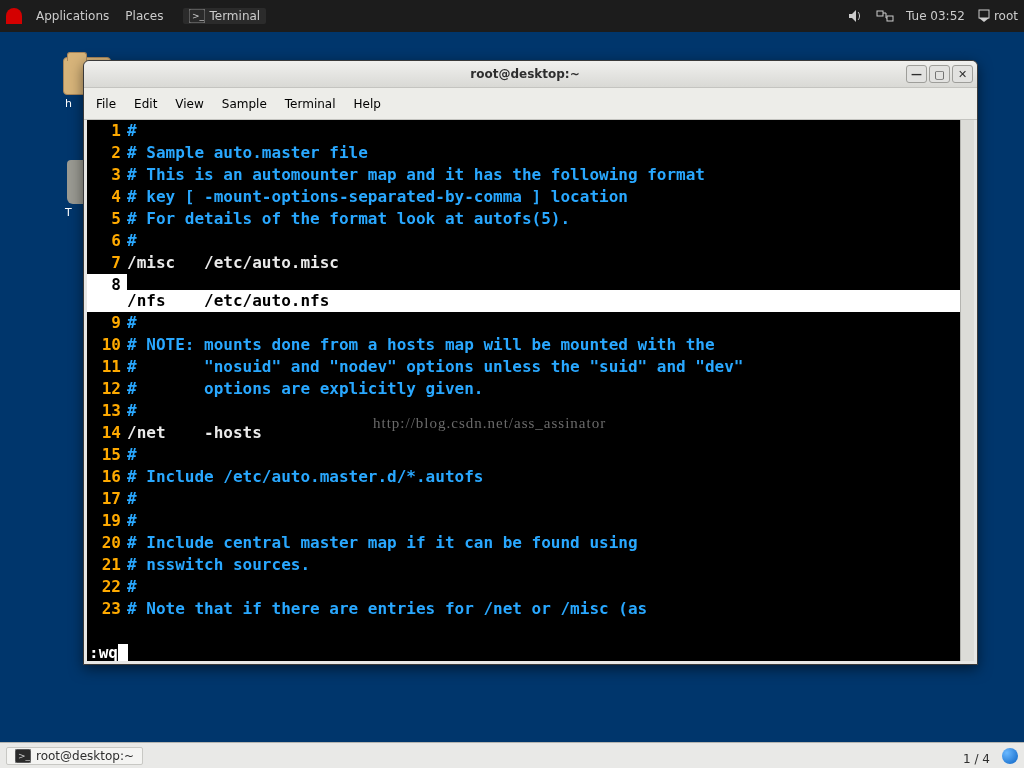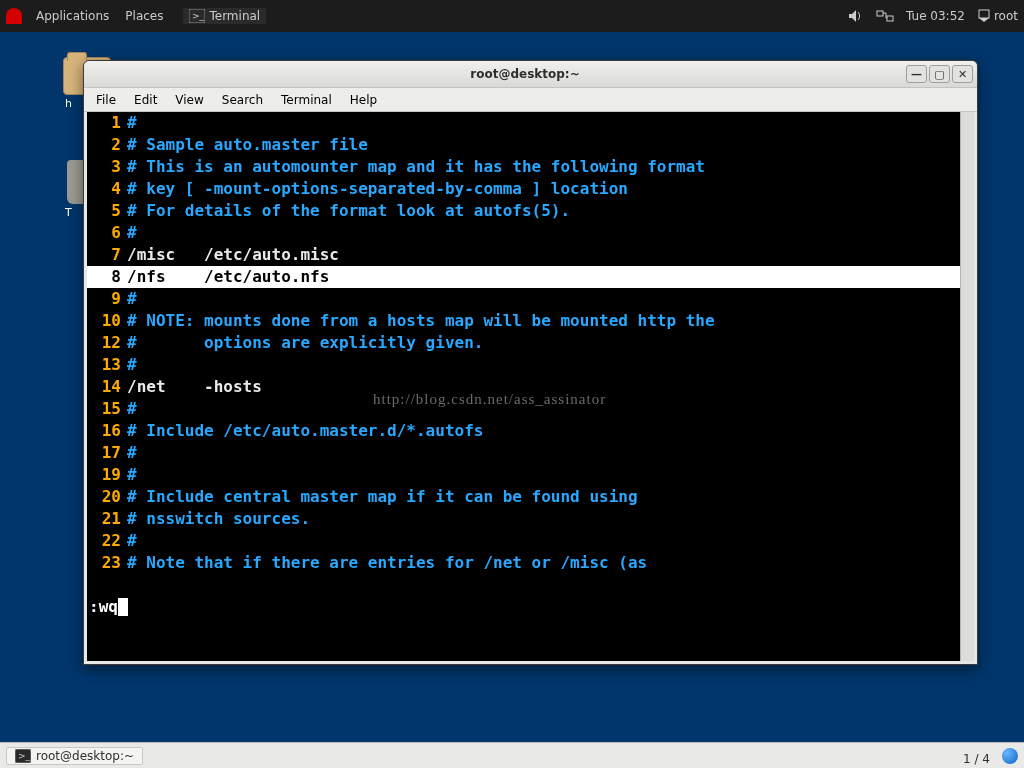"File" .menubar { height: 24px -> 32px }
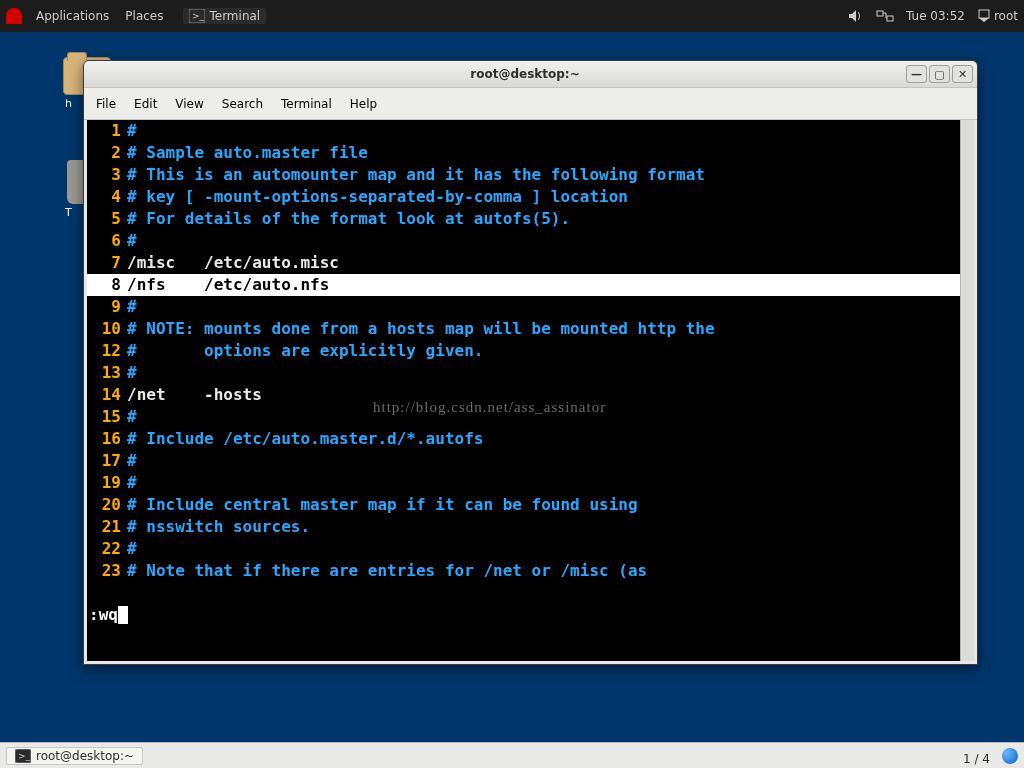"Search" span { text: Search -> Sample }
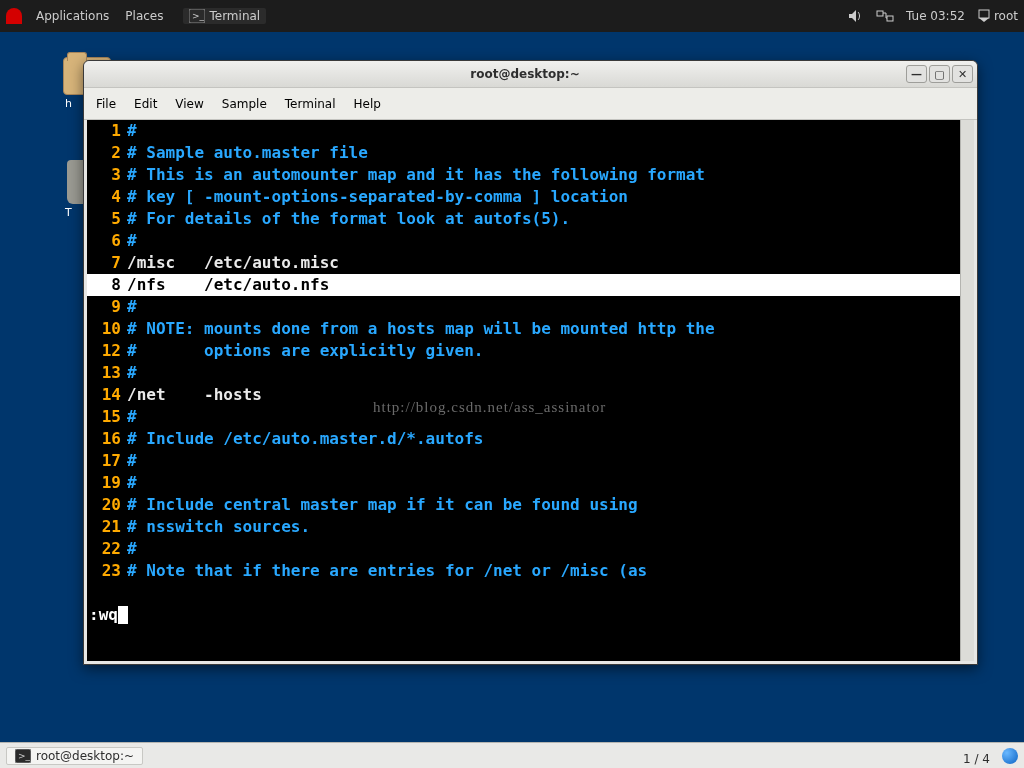"/nfs /etc/auto.nfs" .row.cur .code { margin-top: none -> 16px }
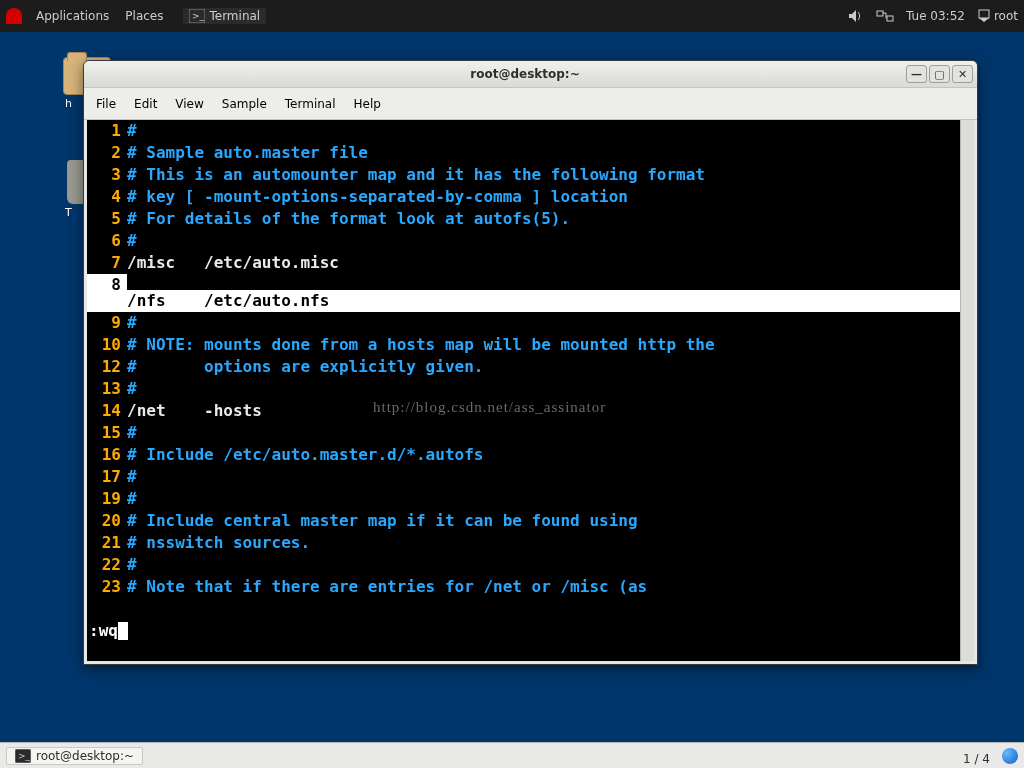"# NOTE: mounts done from" div.code { text: http -> with }
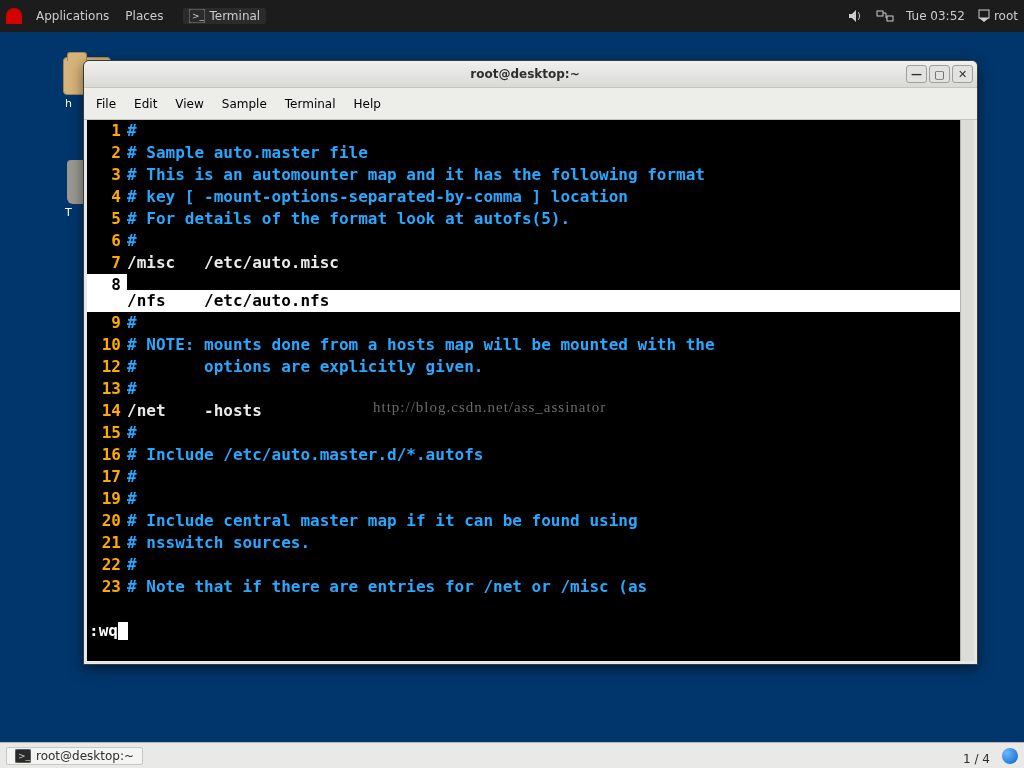"11" div.row { html: none -> <div><div>11</div><div># "nosuid" and "nodev" options unless the "suid" and "dev"</div></div> }
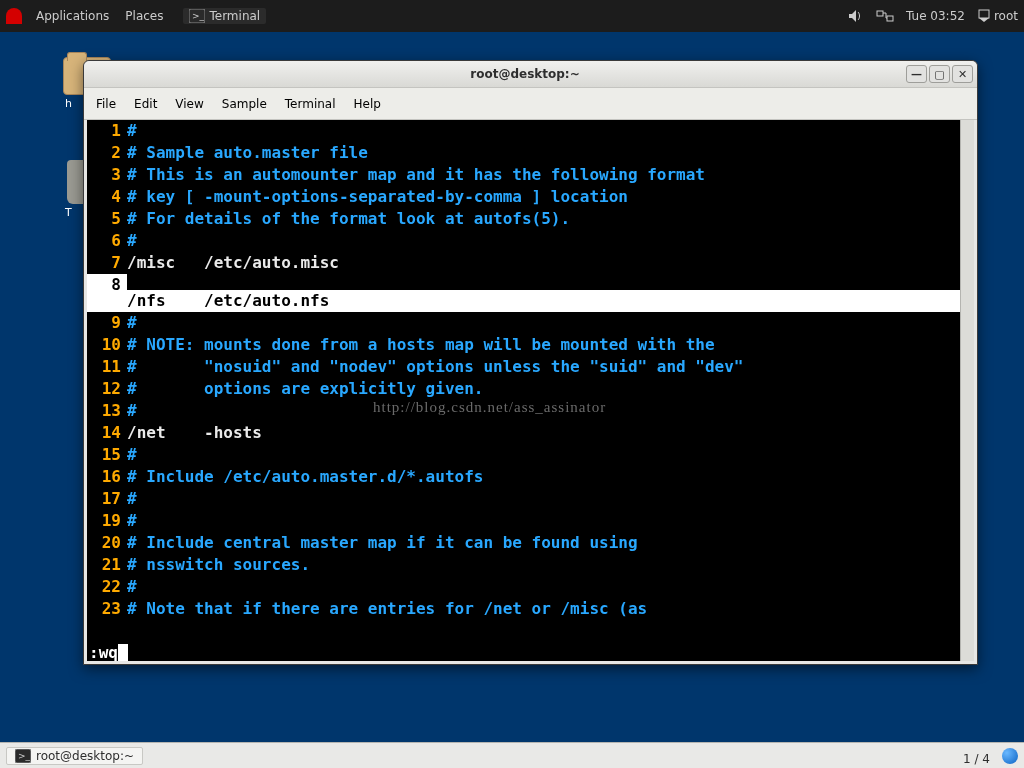"http://blog.csdn.net/ass_assinator" .watermark { top: 276px -> 292px }
